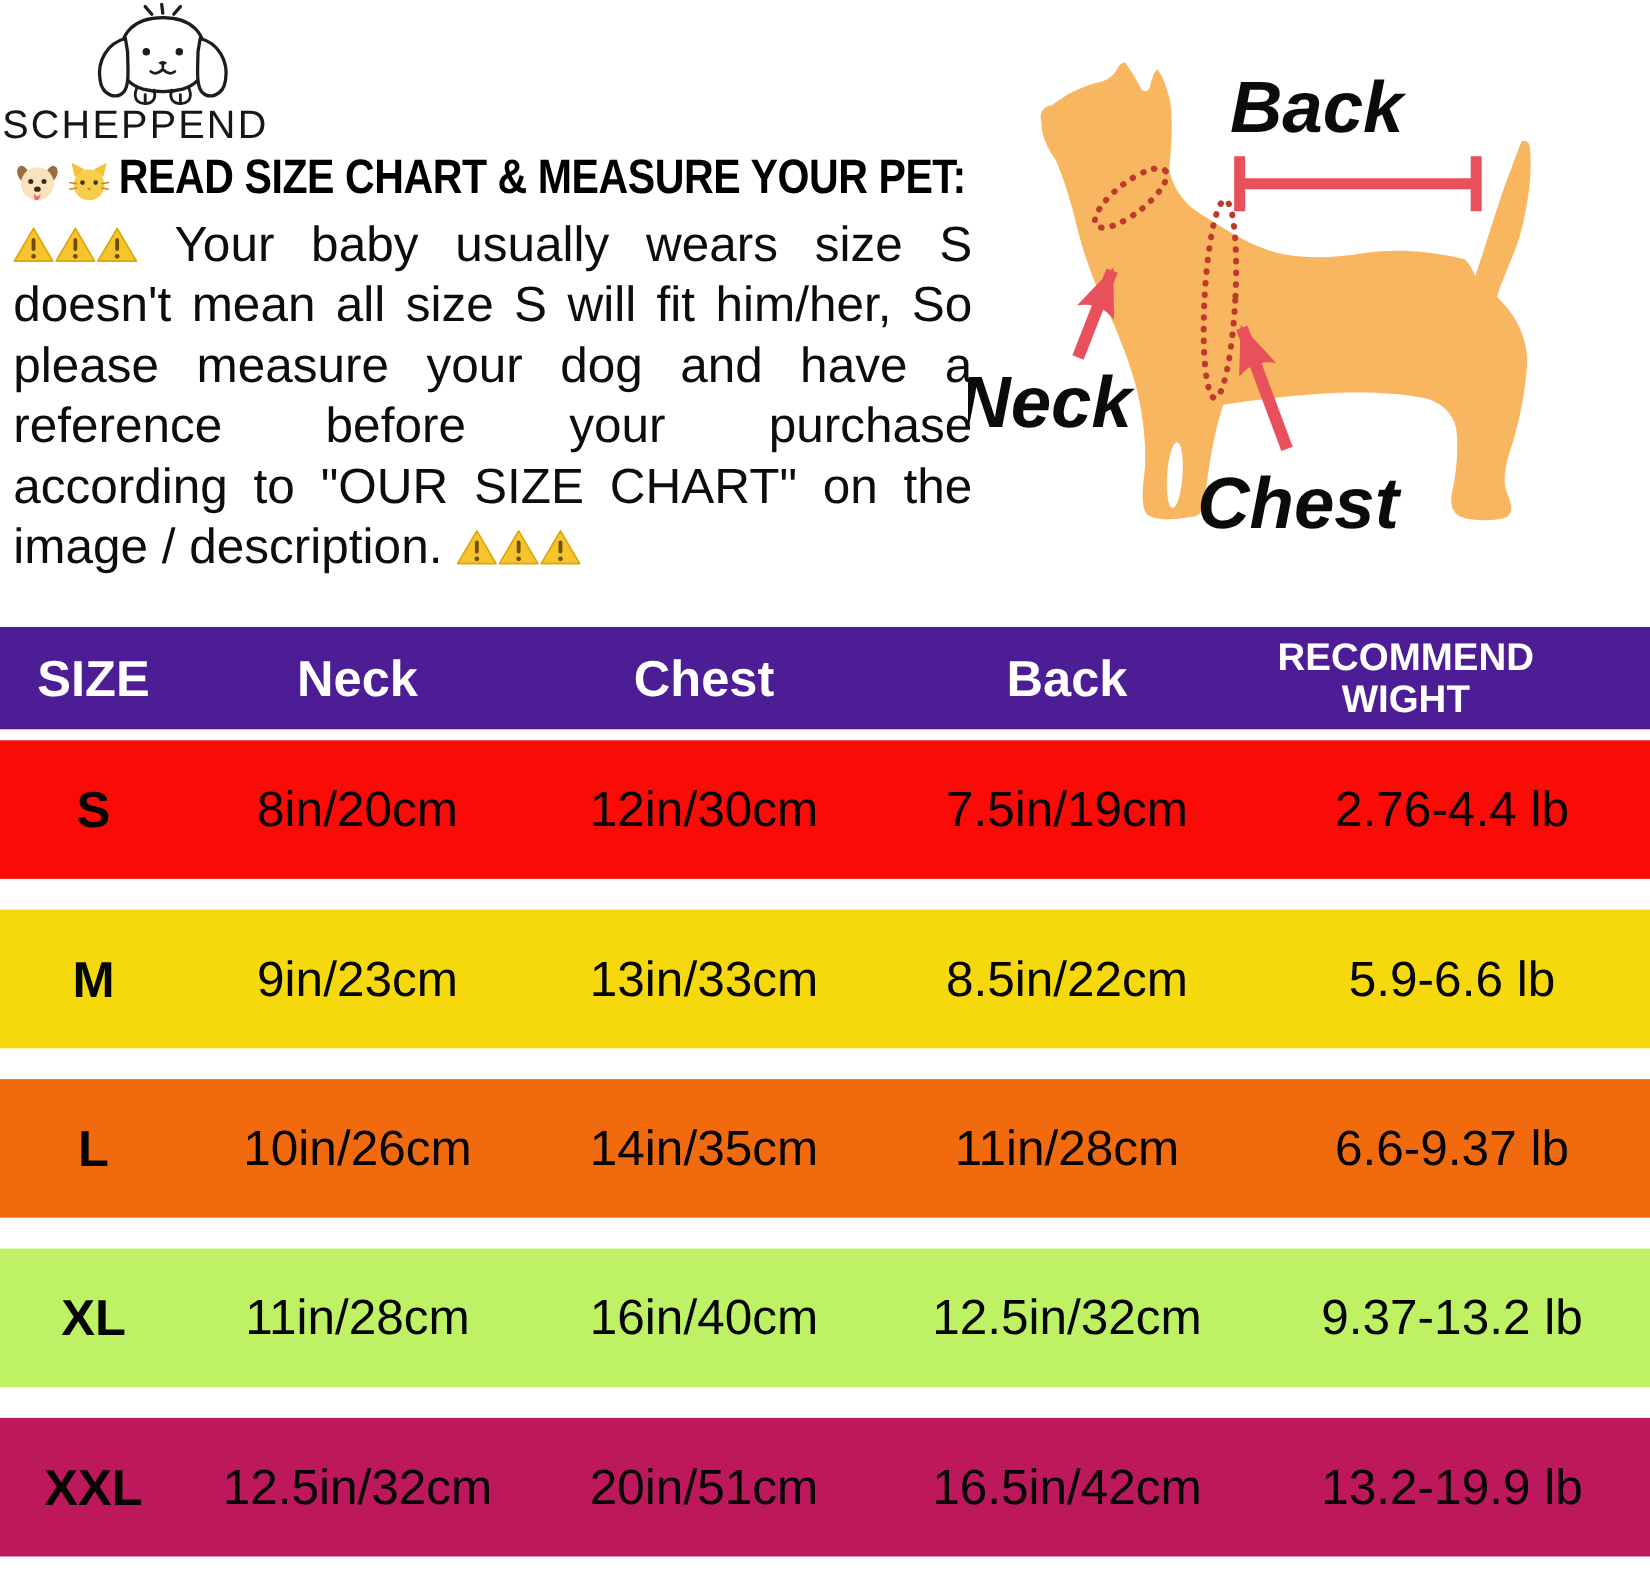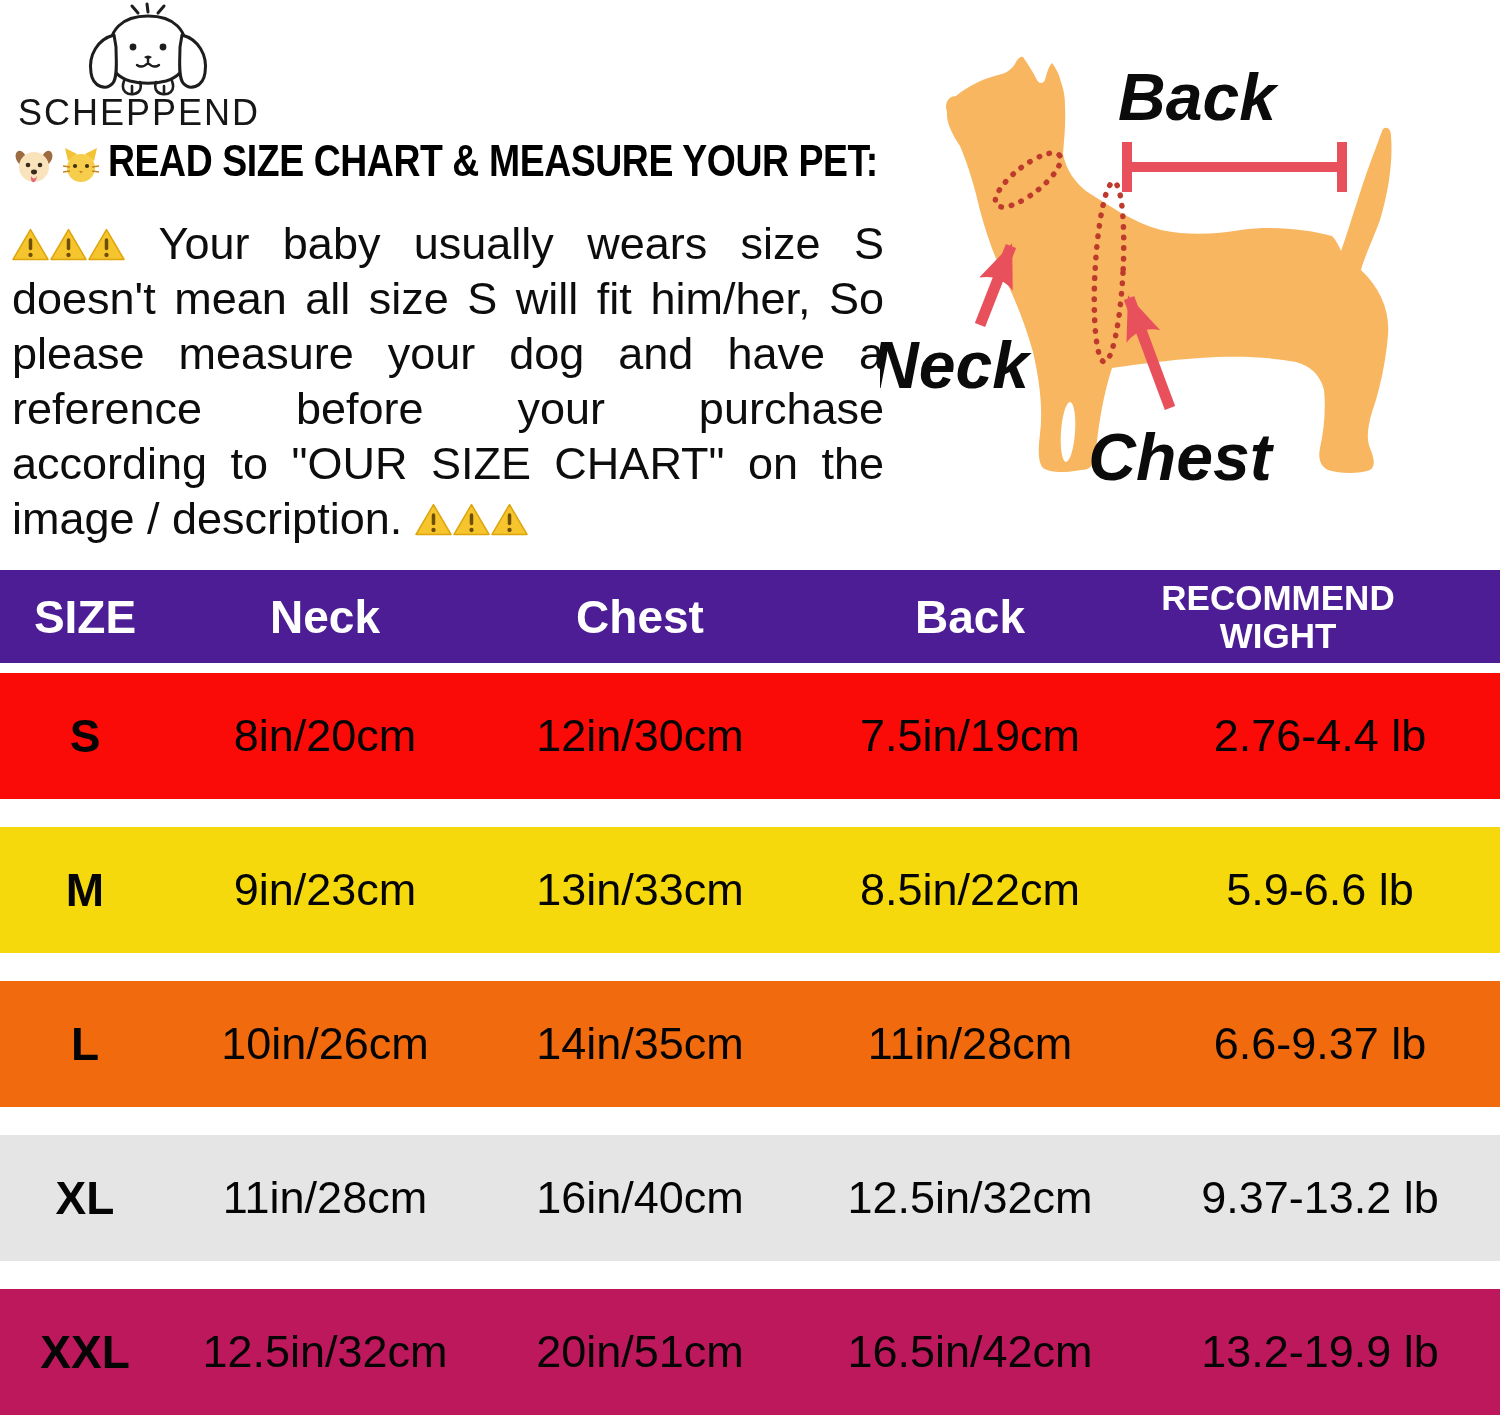"SCHEPPEND" .brand-name { left: 18px -> 2px }
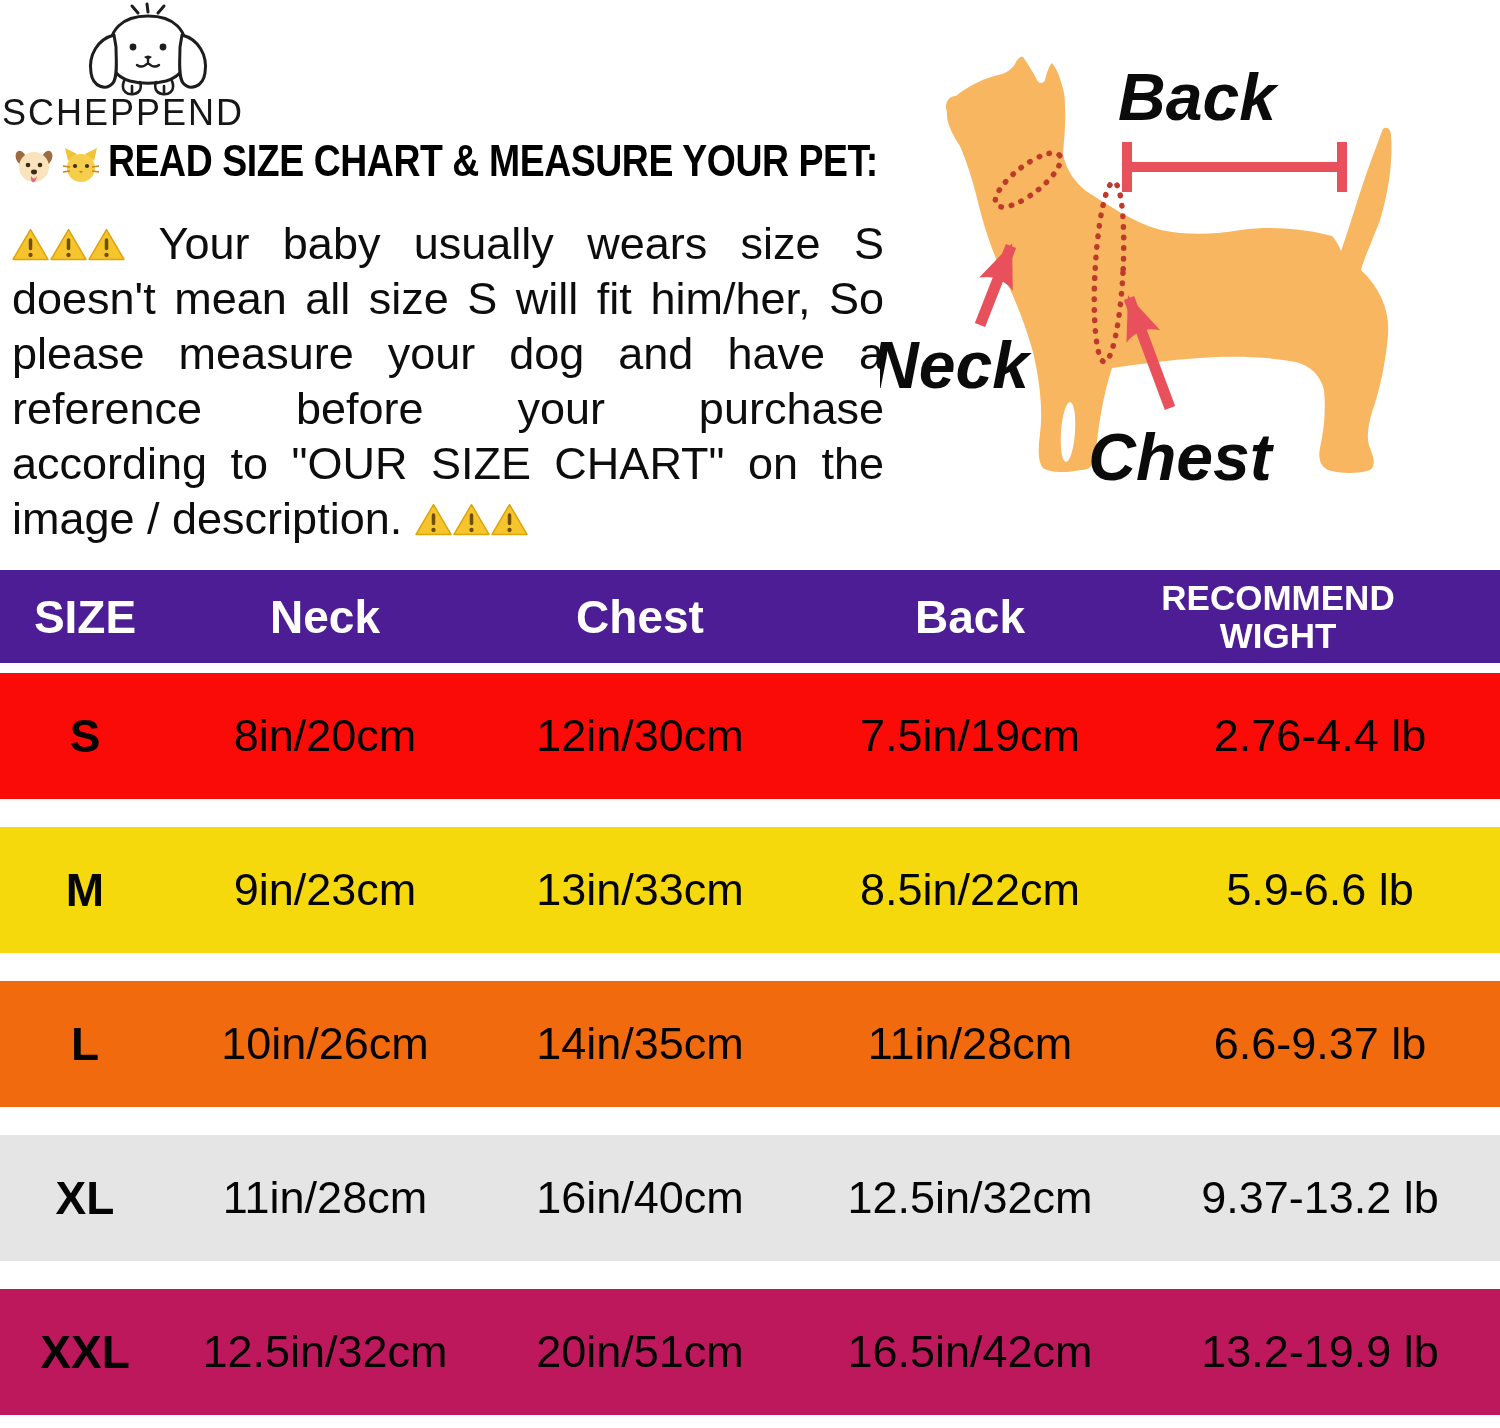"Your baby usually wears size" .notice { margin-top: 22px -> none }
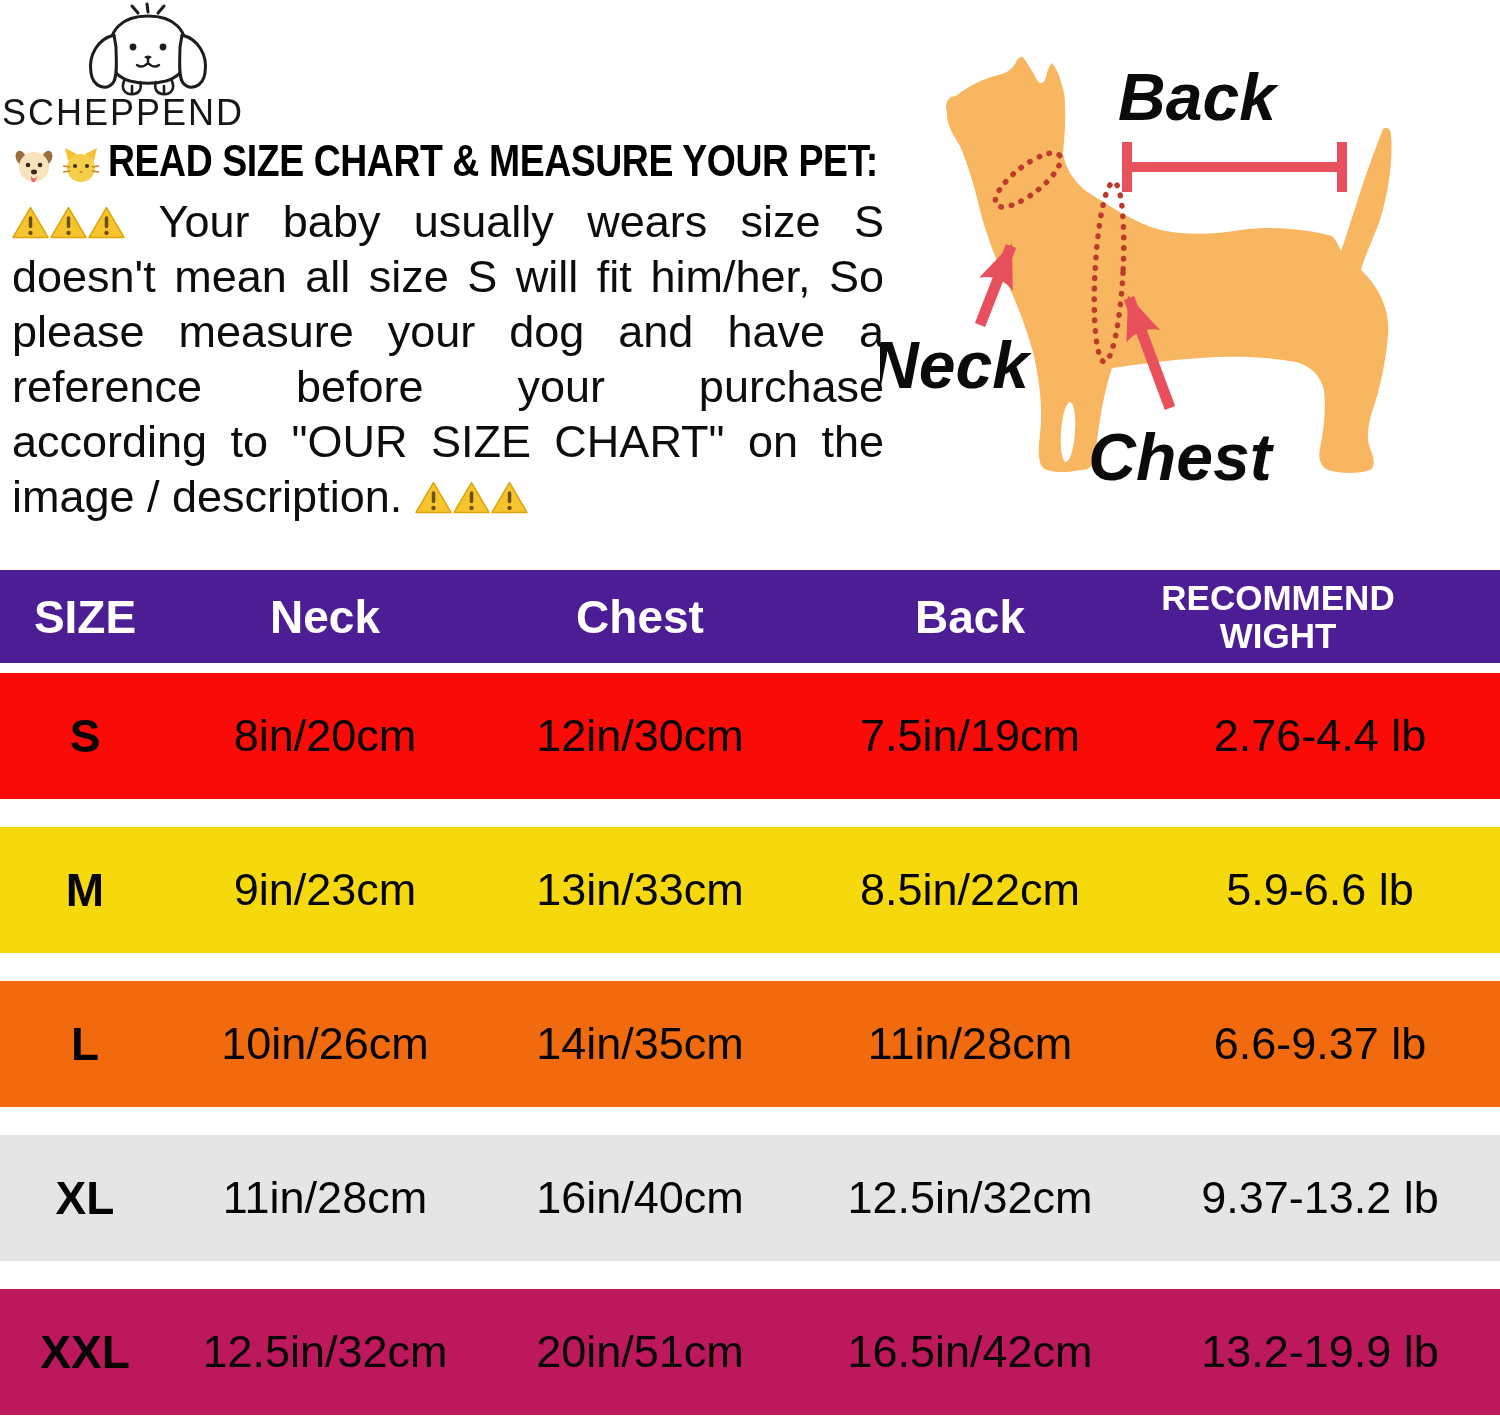"XL" div.grid { background: #e5e5e5 -> #bef264 }
